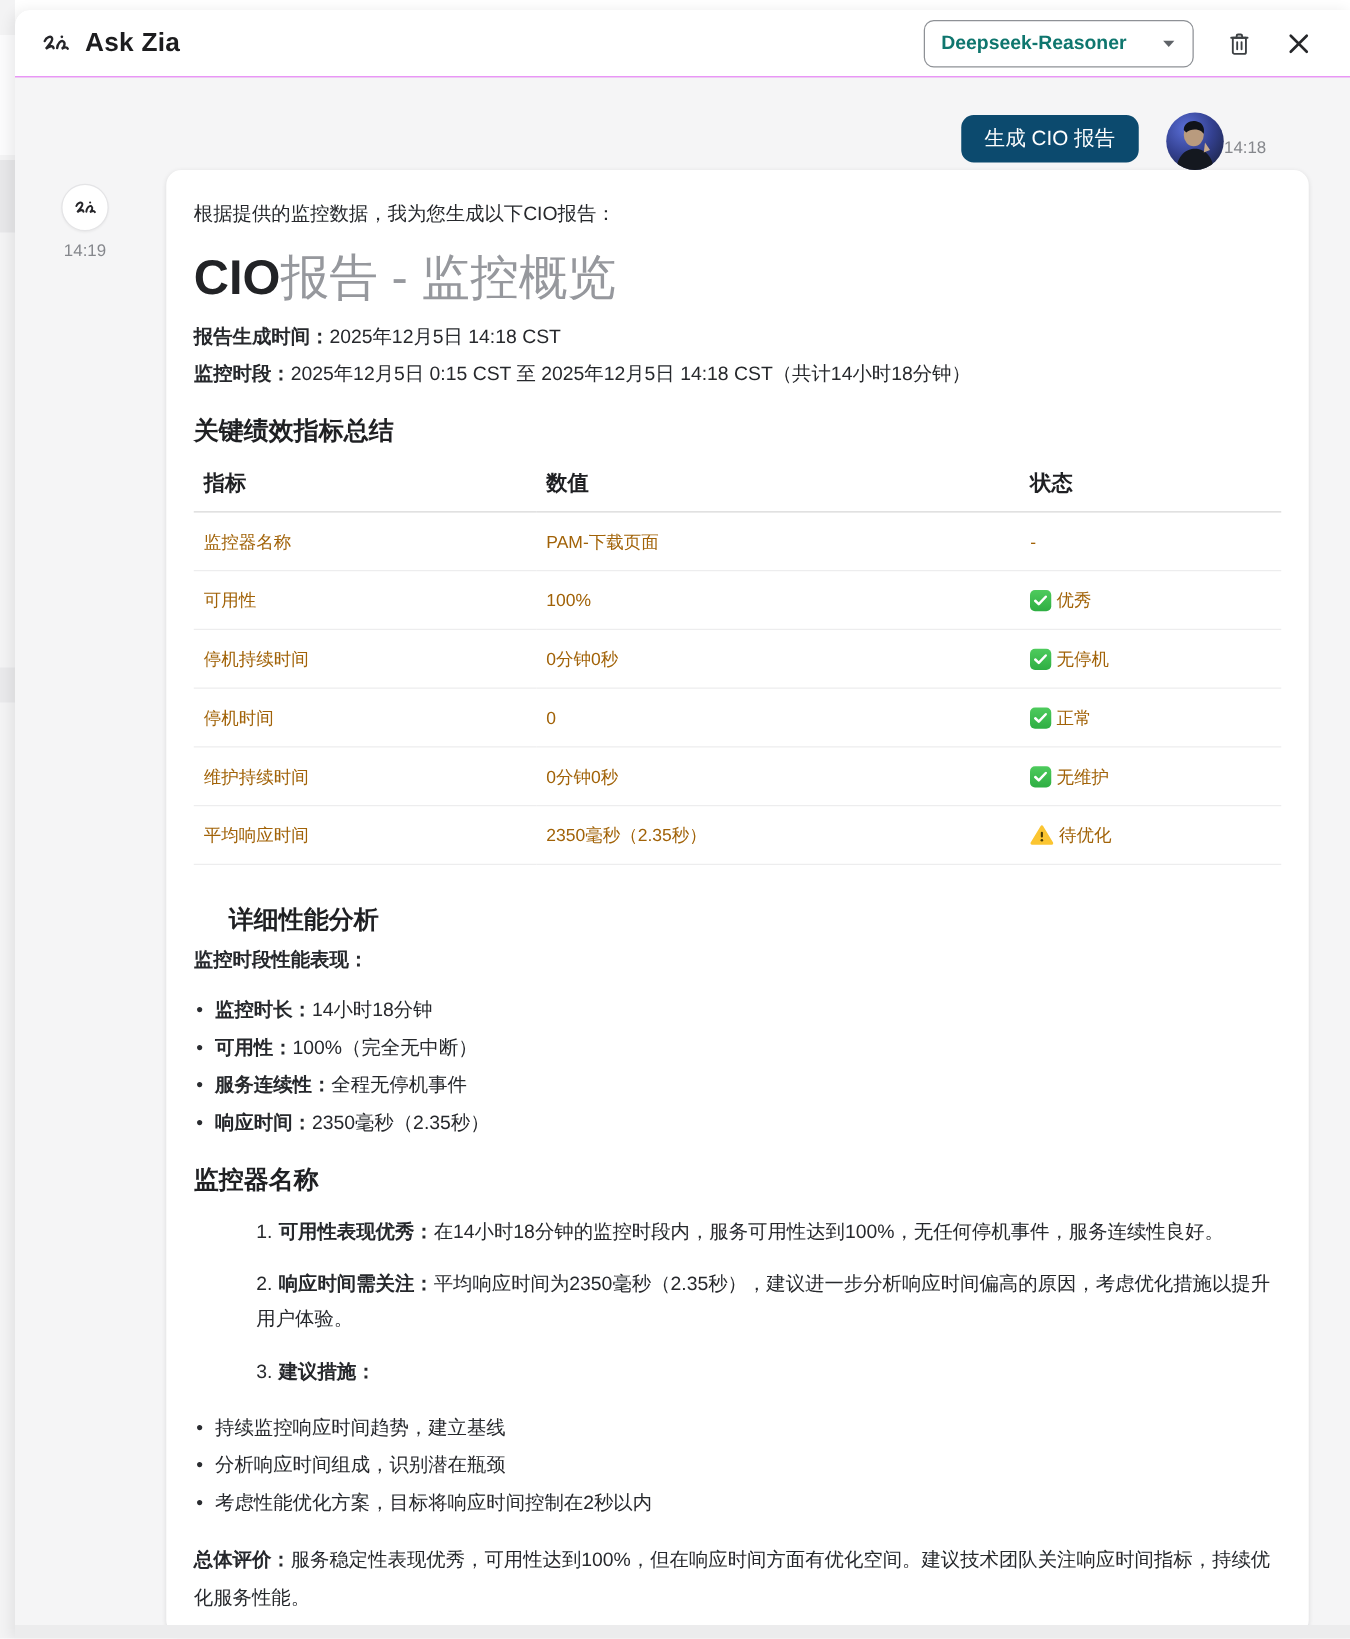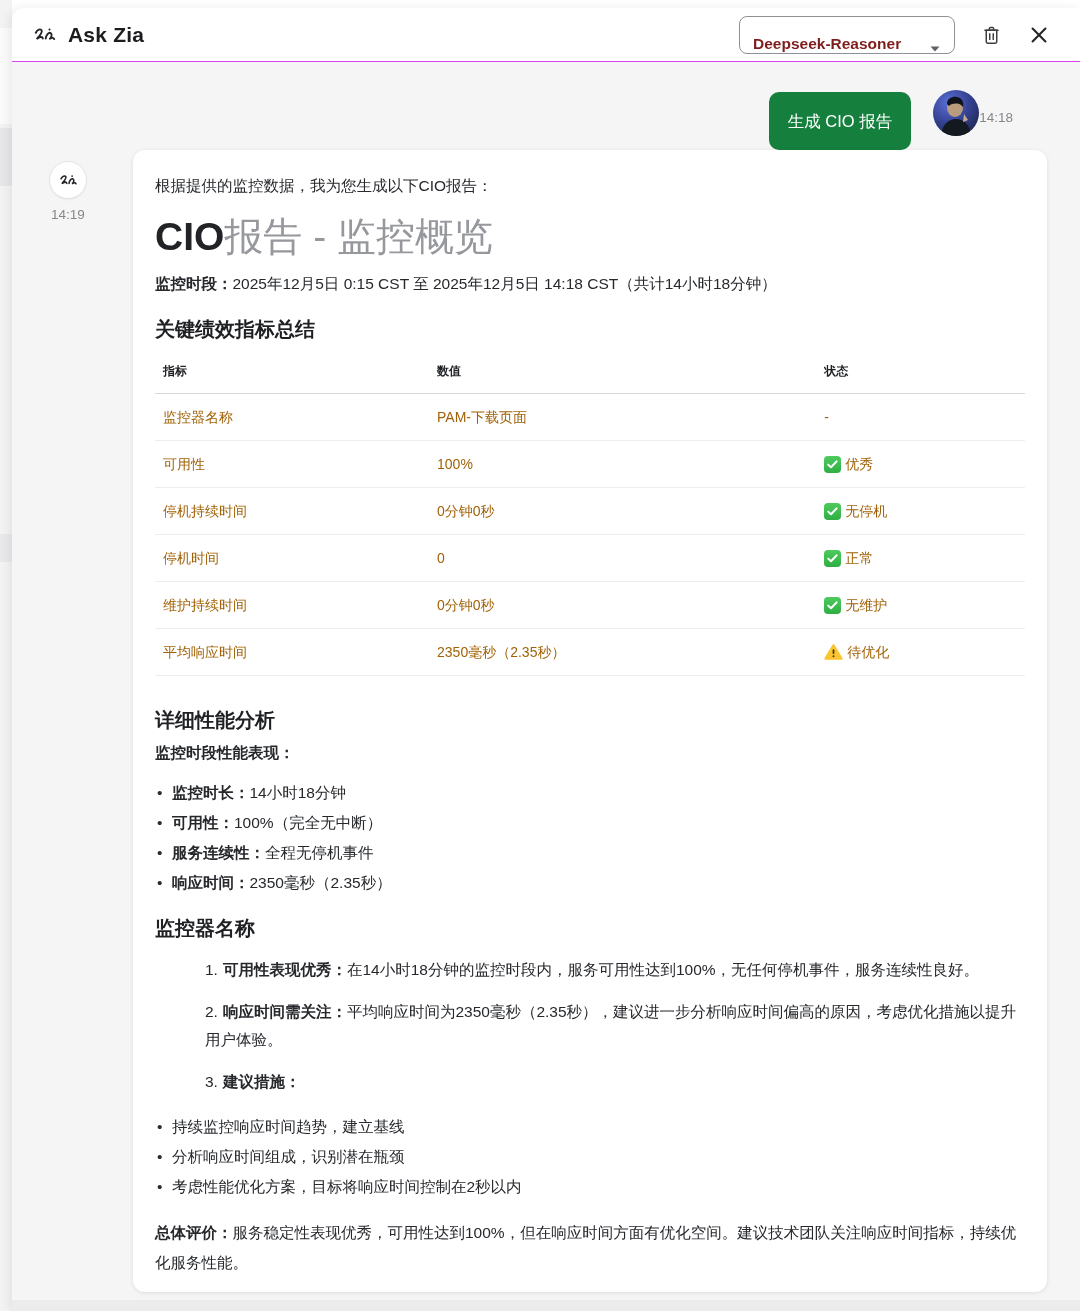"Deepseek-Reasoner" .model-btn { align-items: flex-end -> center; color: #7f1d1d -> #0f766e }
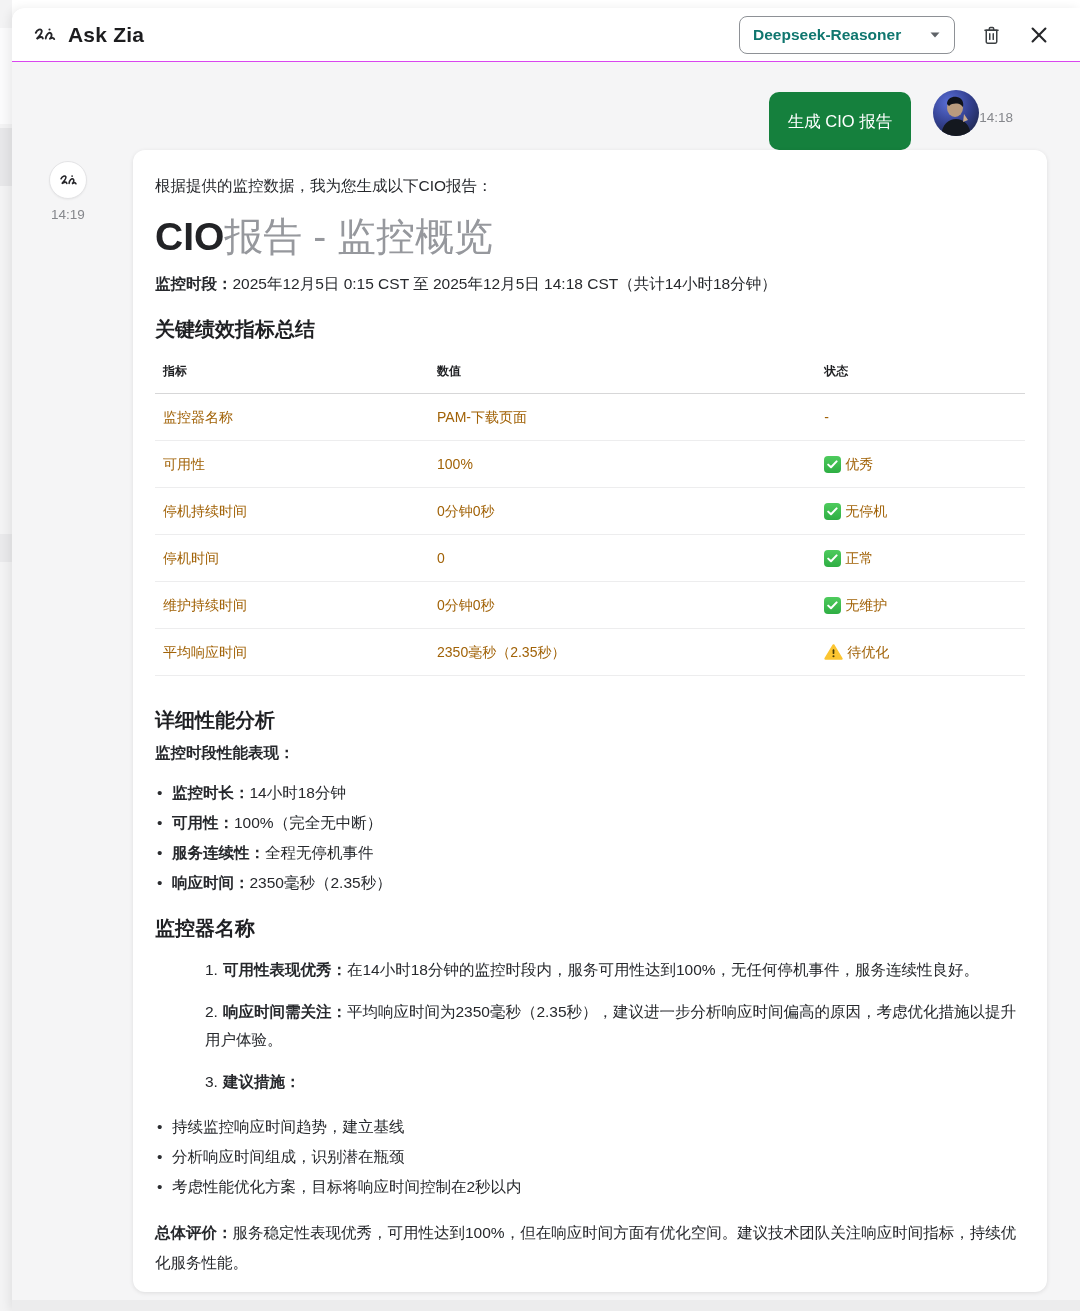"生成 CIO 报告" .user-bubble { background: #15803d -> #0c4a6e; padding: 19px 19px -> 9px 19px }
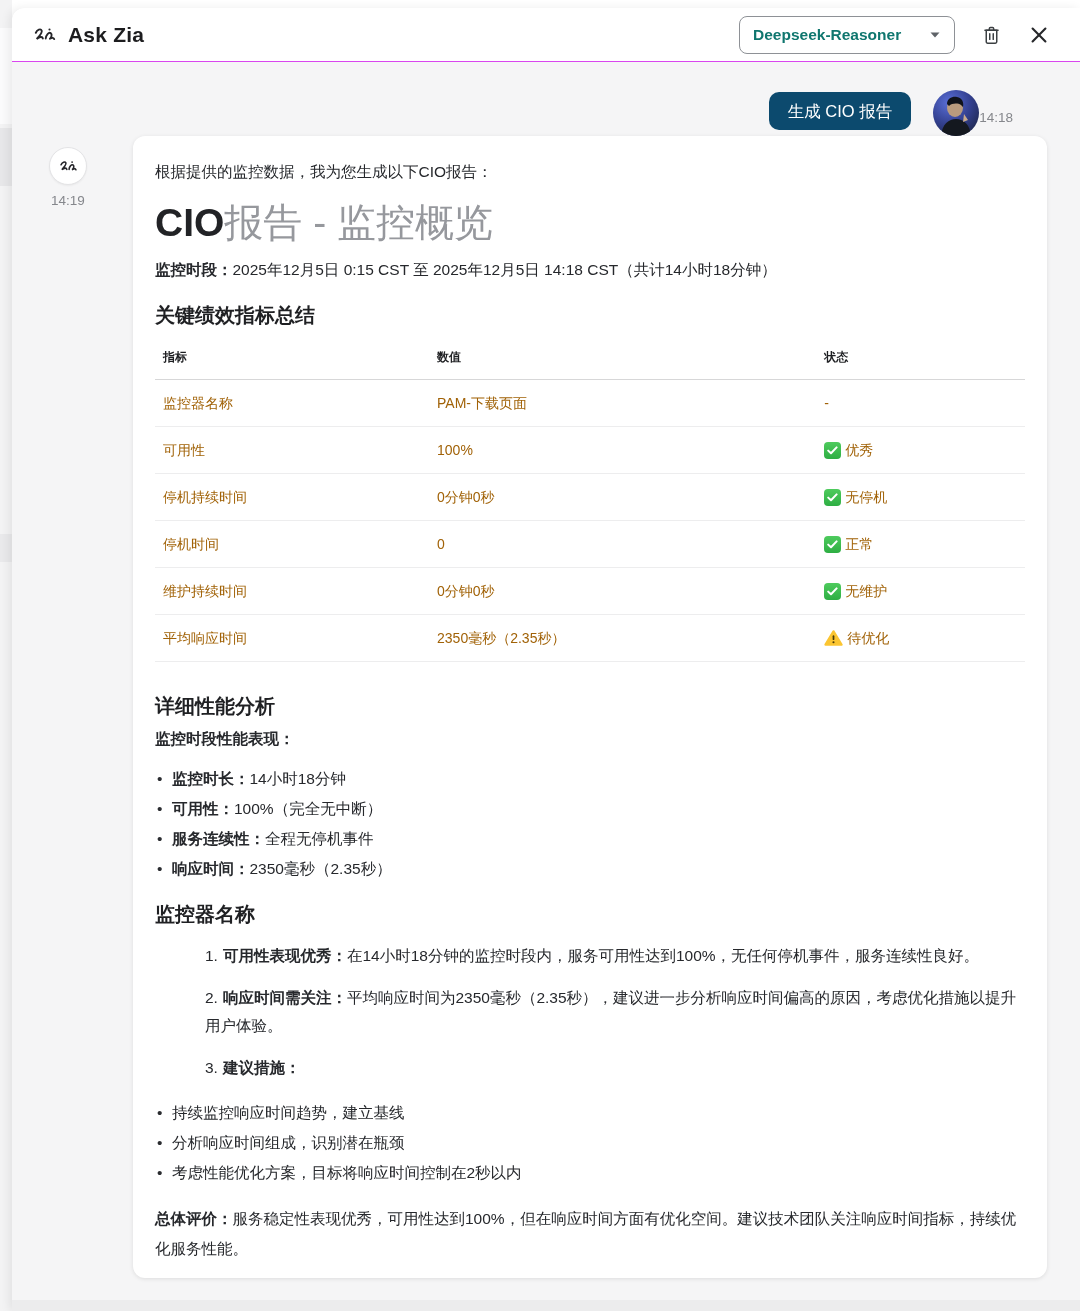"报告生成时间：2025年12月5日 14:18 CST" p { html: none -> <p><span>报告生成时间：</span><span>2025年12月5日 14:18 CST</span></p> }
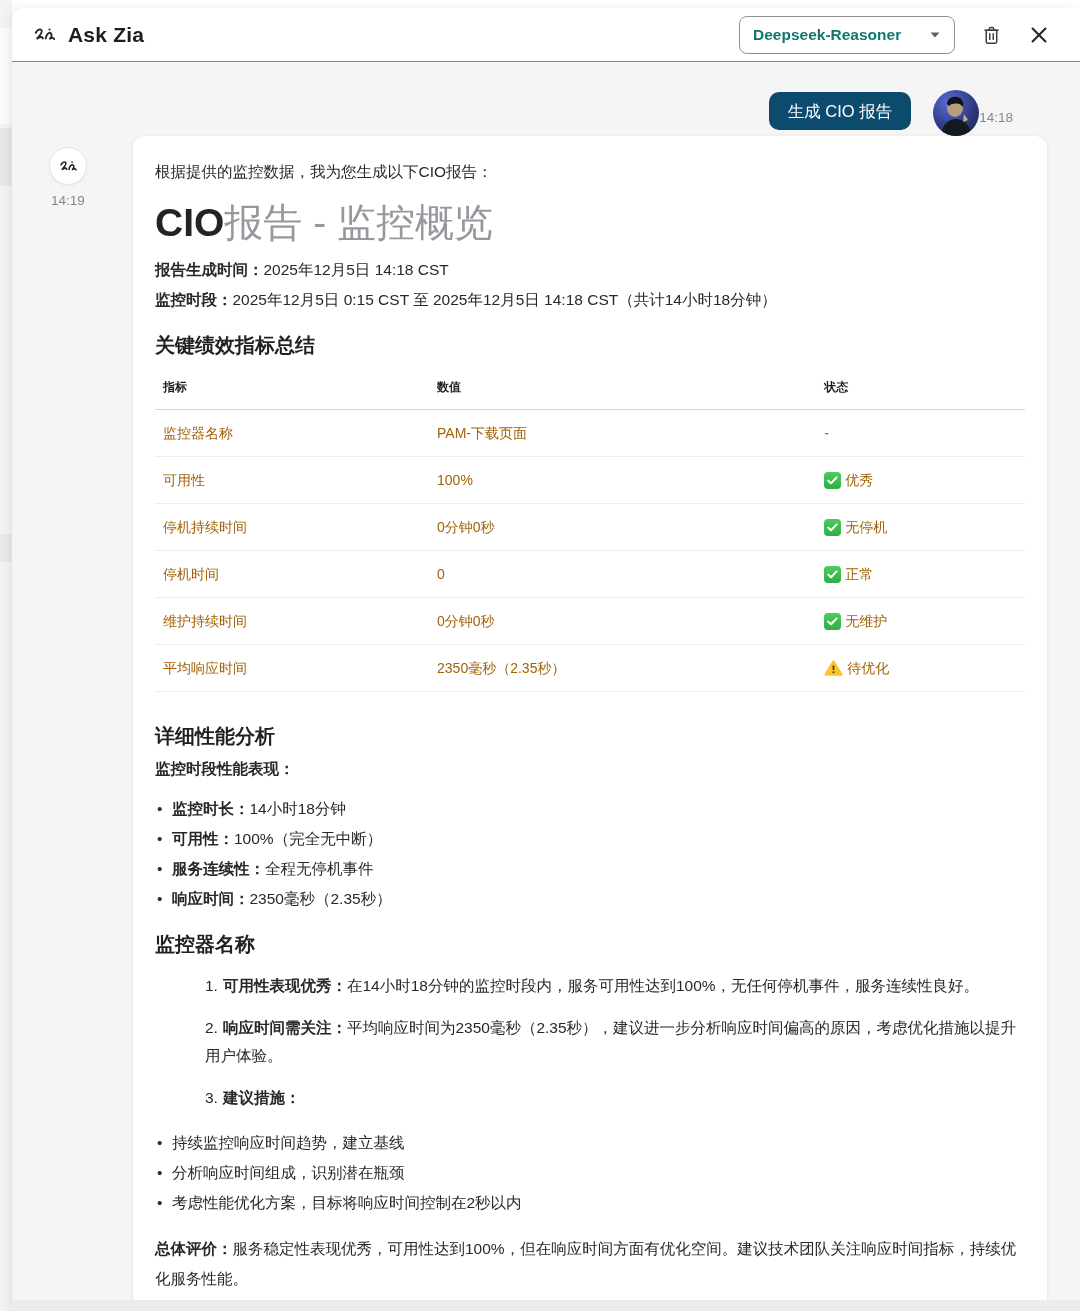"指标" table.kpi th { font-size: 12px -> 17px }
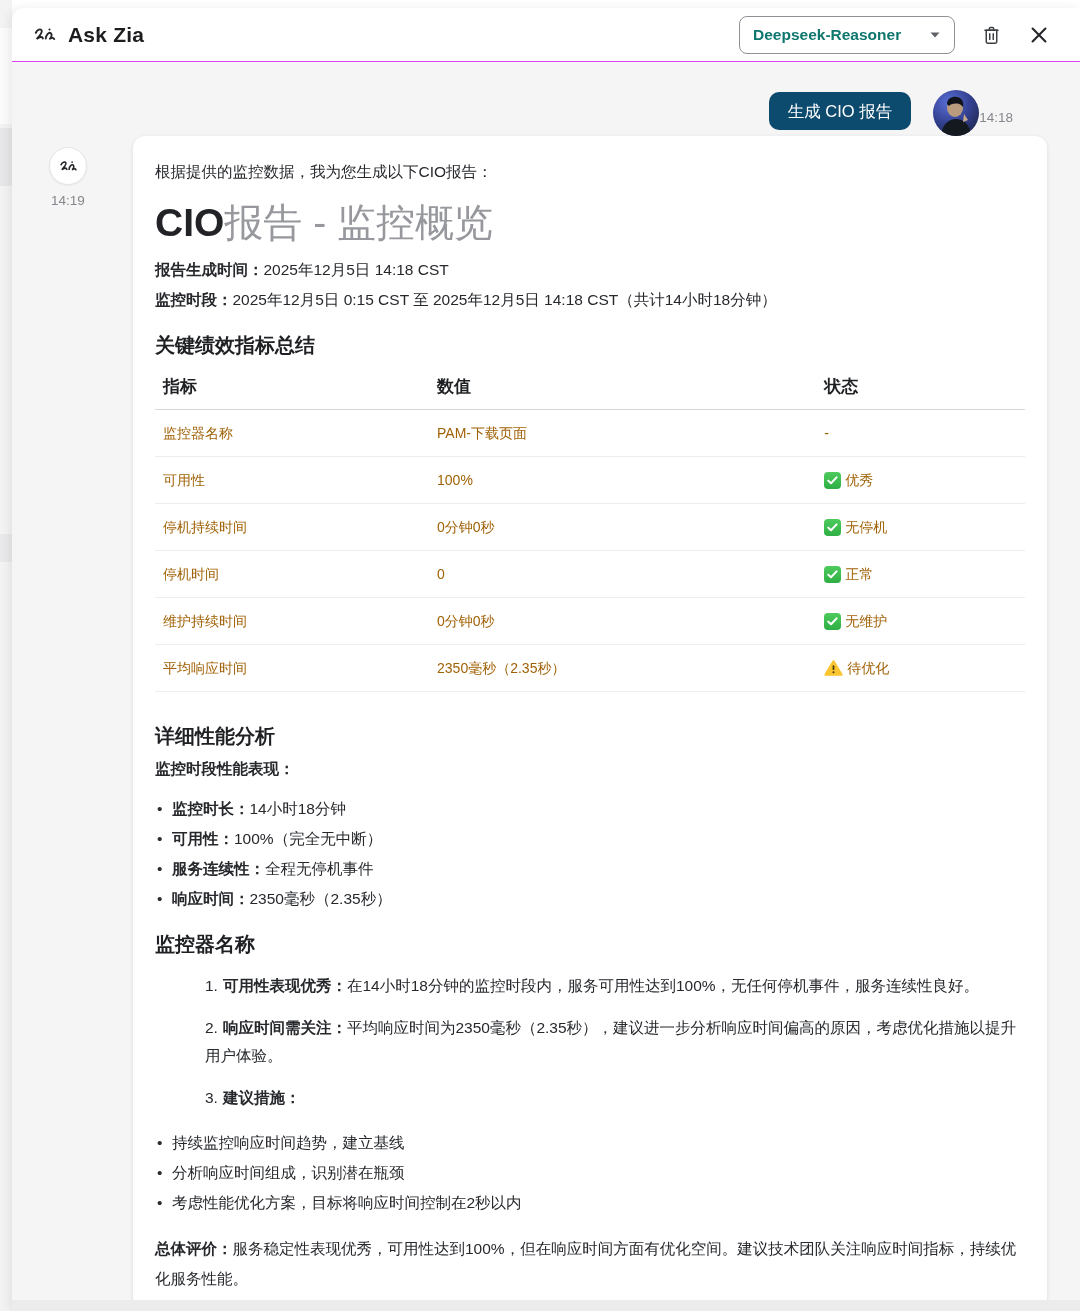"详细性能分析" h2.sec.gap-lg { margin-left: none -> 28px }
